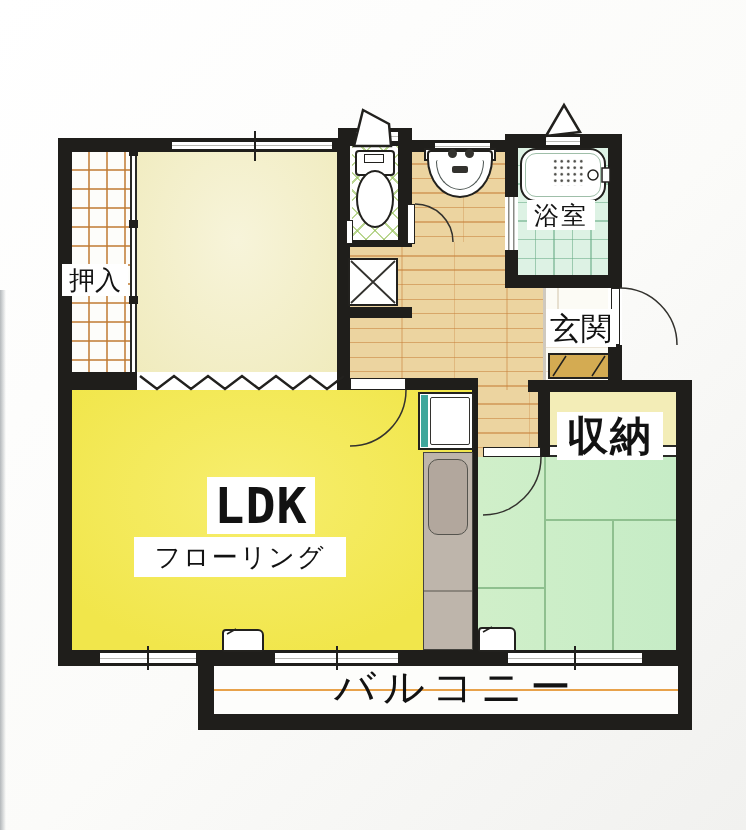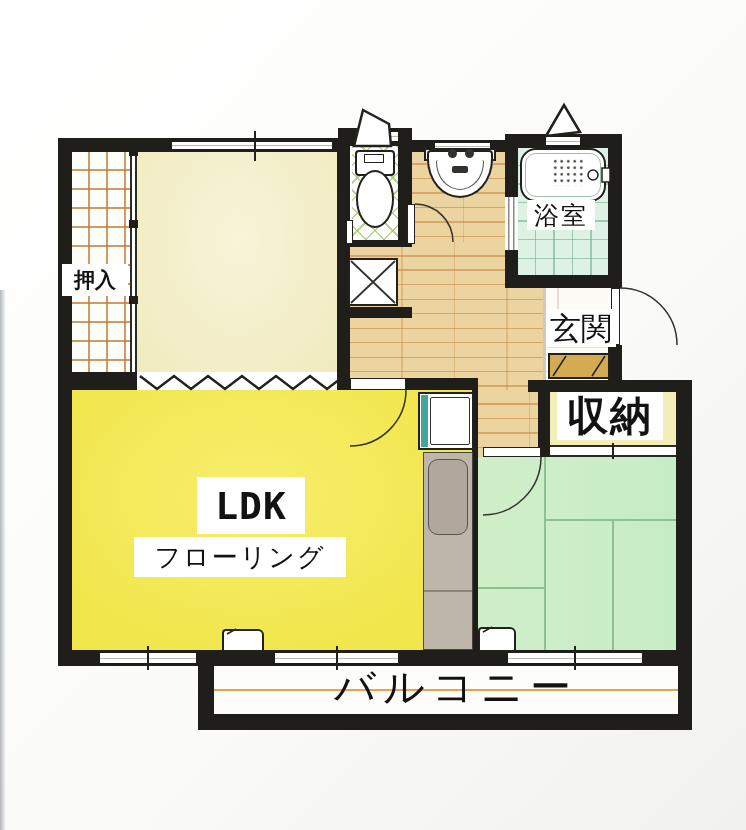"押入" .lbl-oshiire { font-size: 21px -> 26px; font-weight: bold -> none }
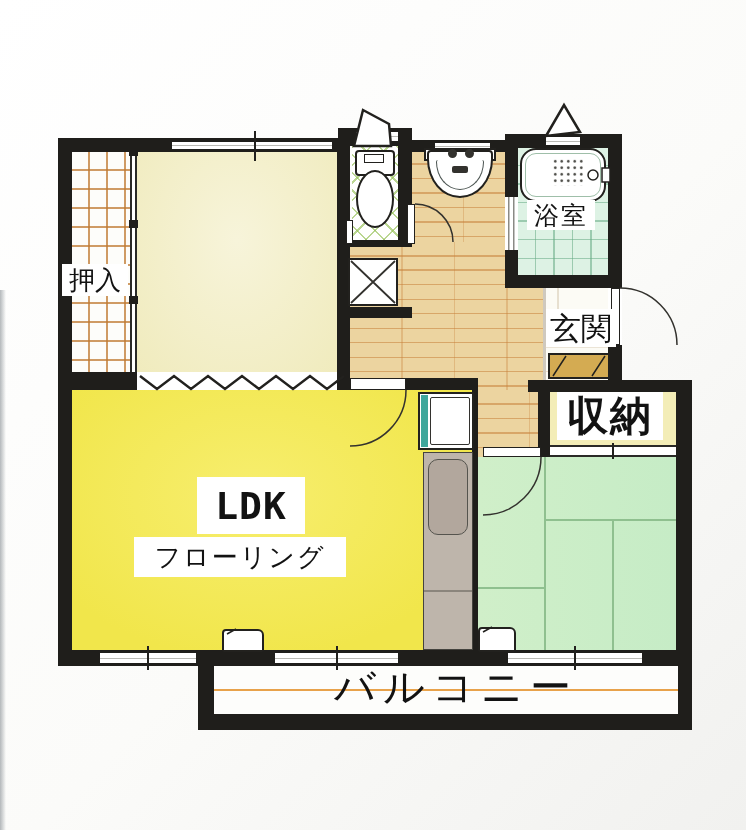"収納" div.lbl { top: 392px -> 412px }
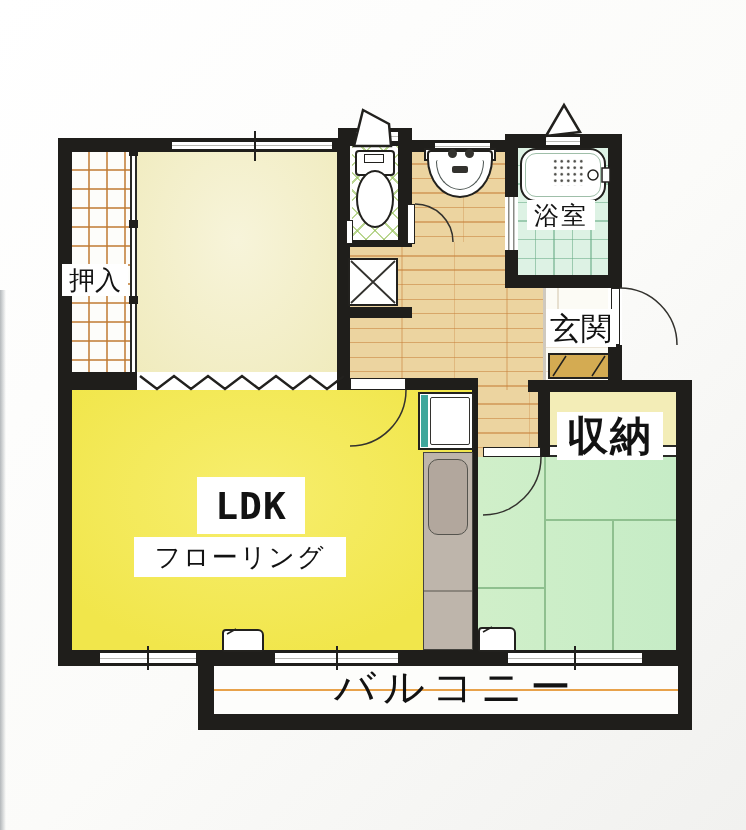"LDK" .lbl-ldk { font-size: 38px -> 50px; margin-left: none -> 10px }
